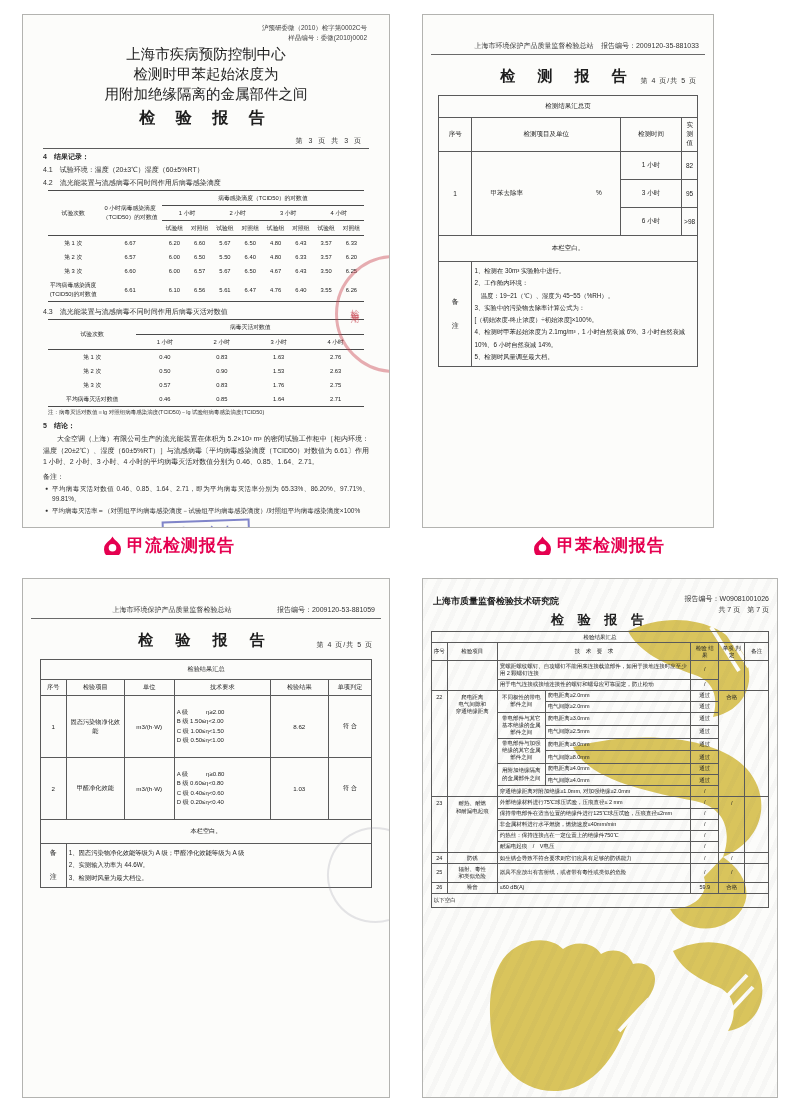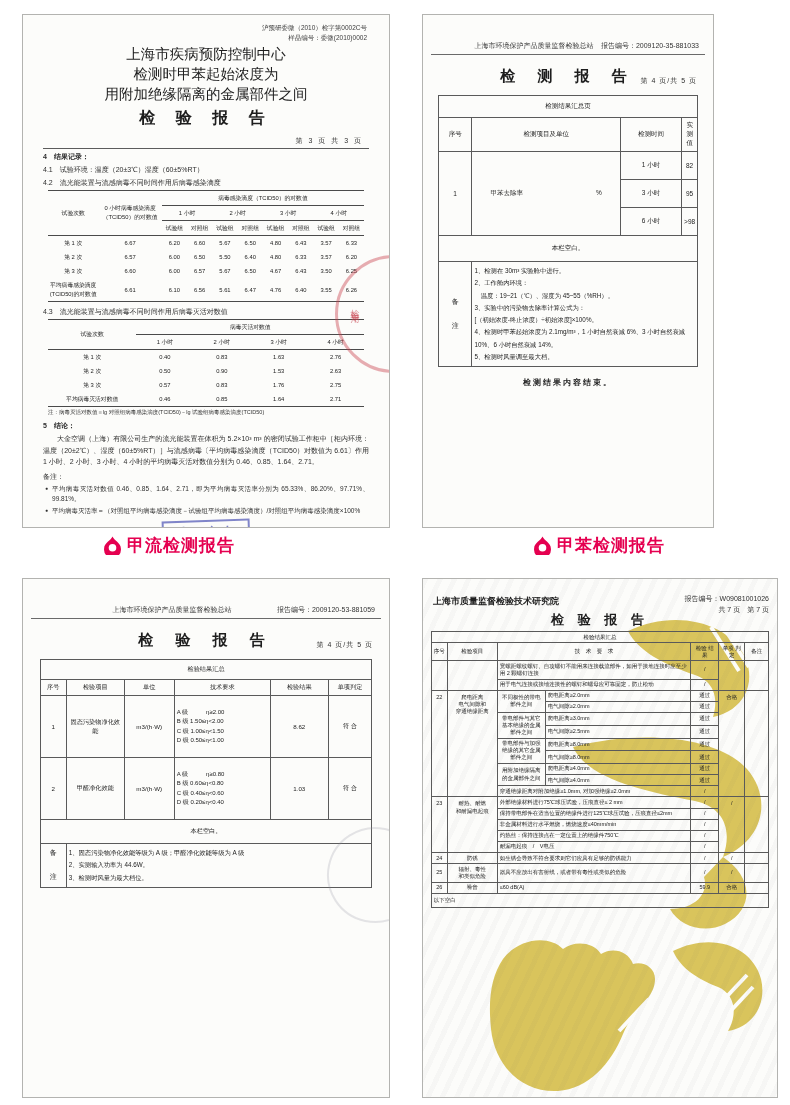"检测结果内容结束。" div.dfoot { html: <div>检测结果内容结束。</div> -> none }
